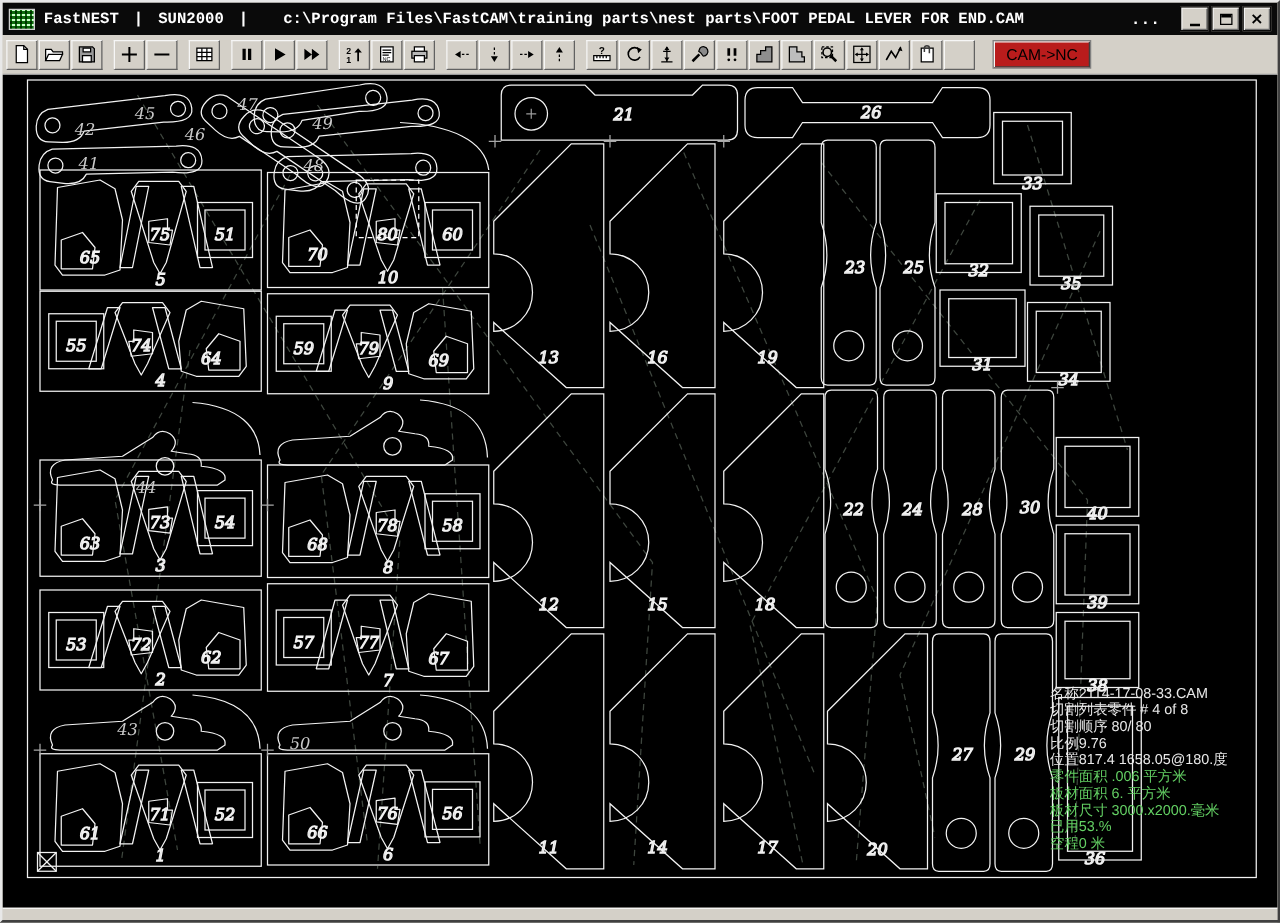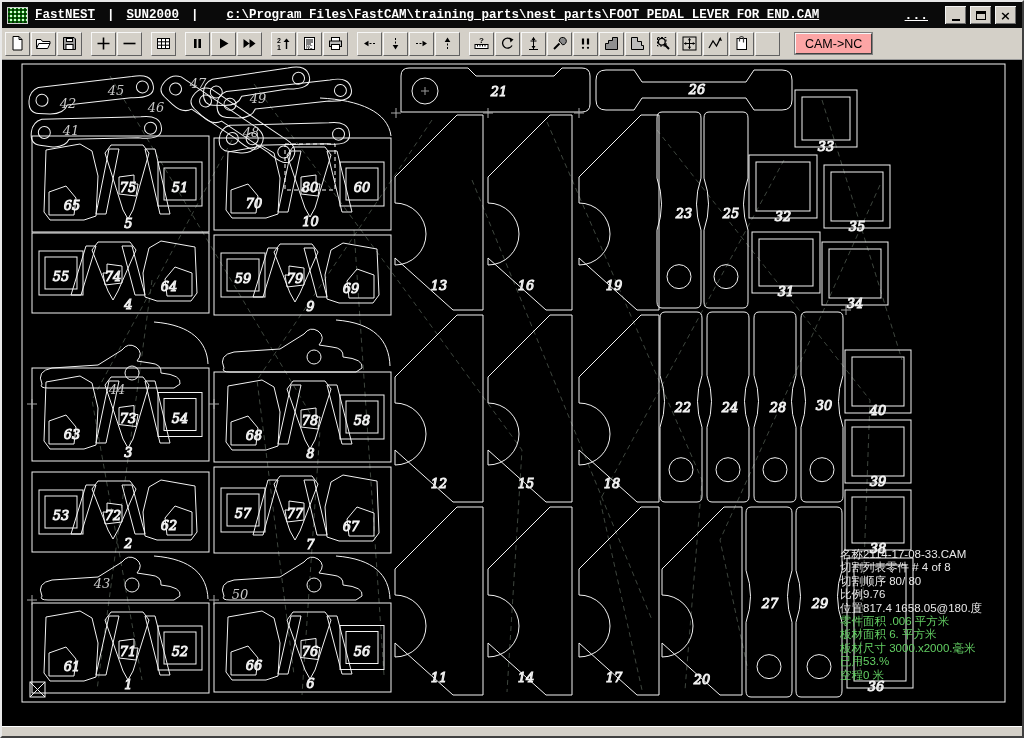"FastNEST" .tb-text { text-decoration: underline -> none }
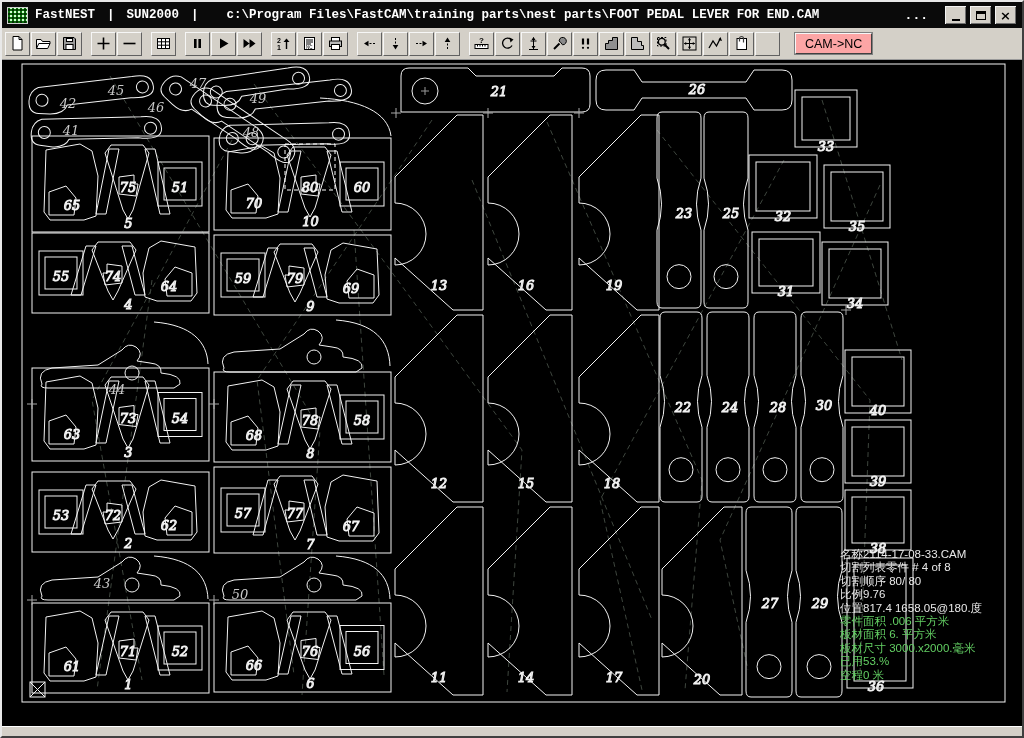"CAM->NC" .camnc { background: #fca5a5 -> #b91c1c }
